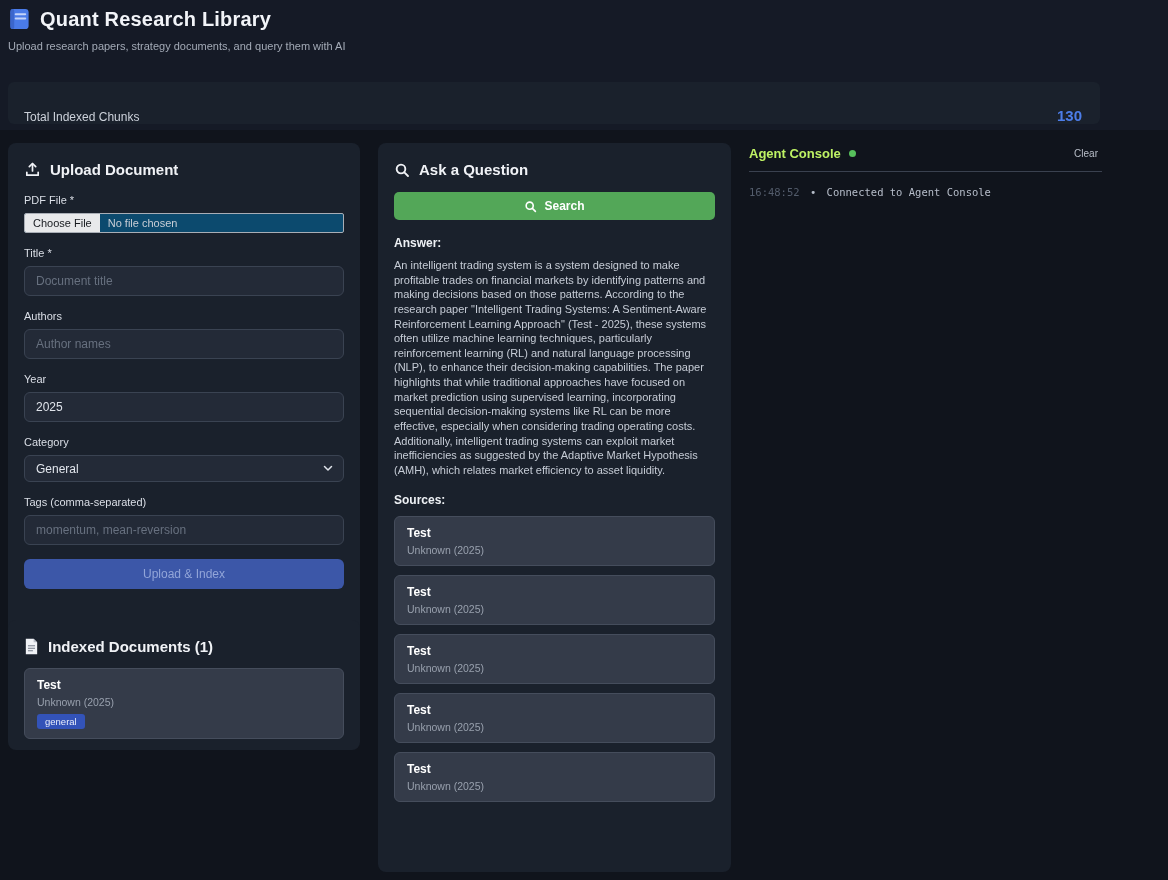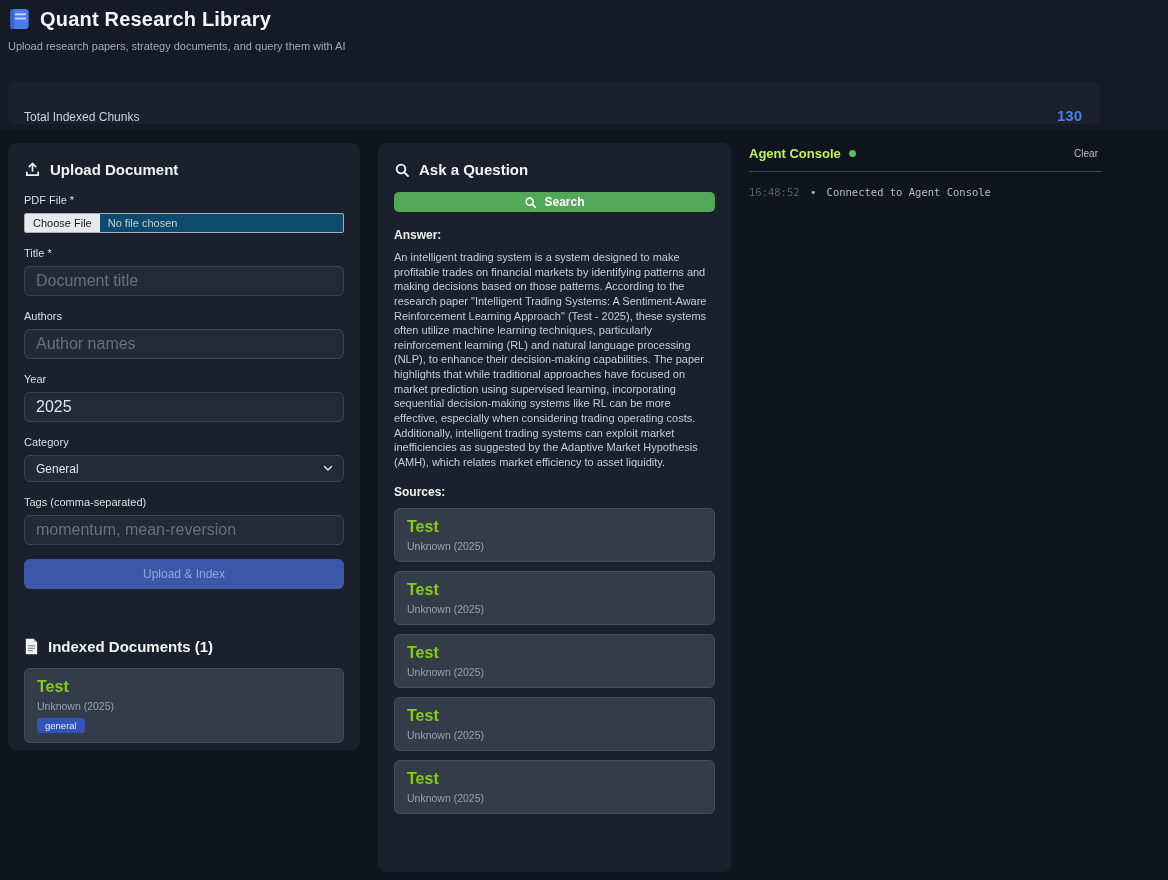"Search" .search-btn { height: 20px -> 28px }
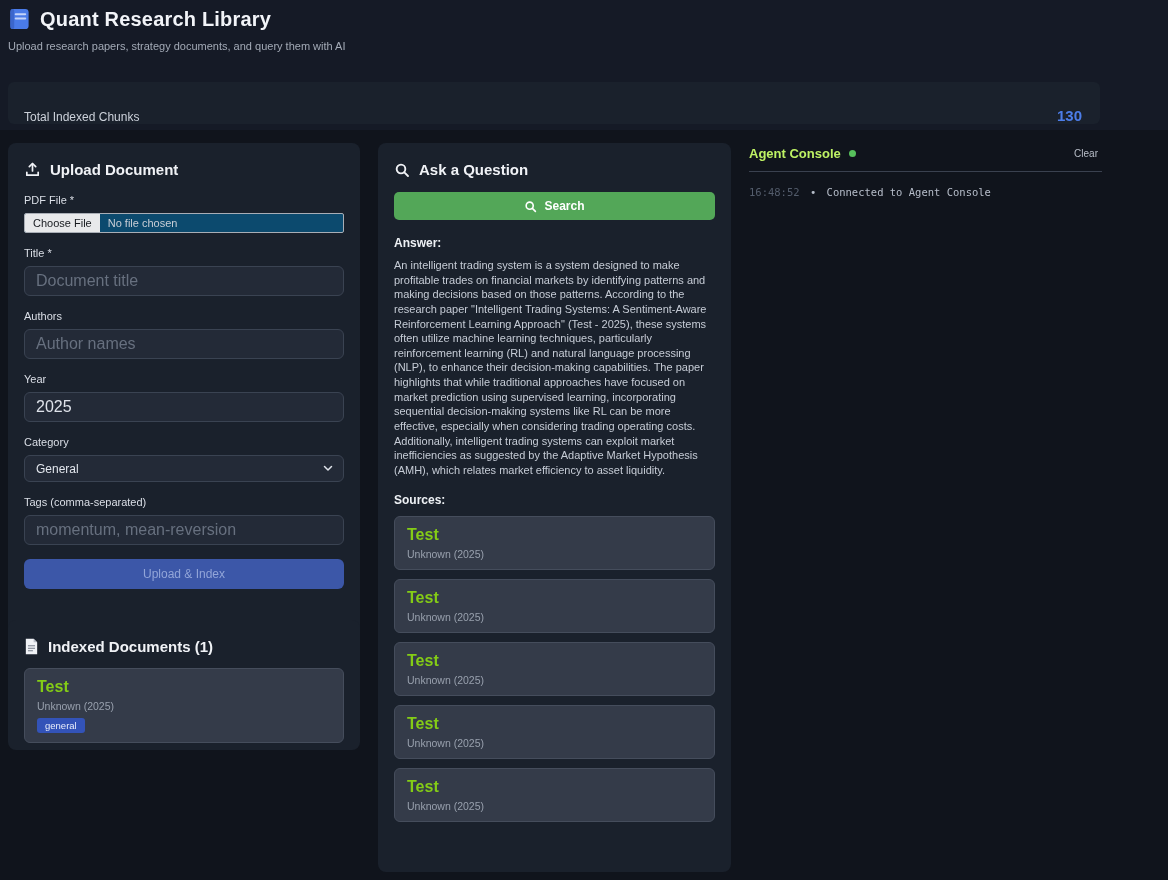"Document title" .text-input { font-size: 16px -> 12px }
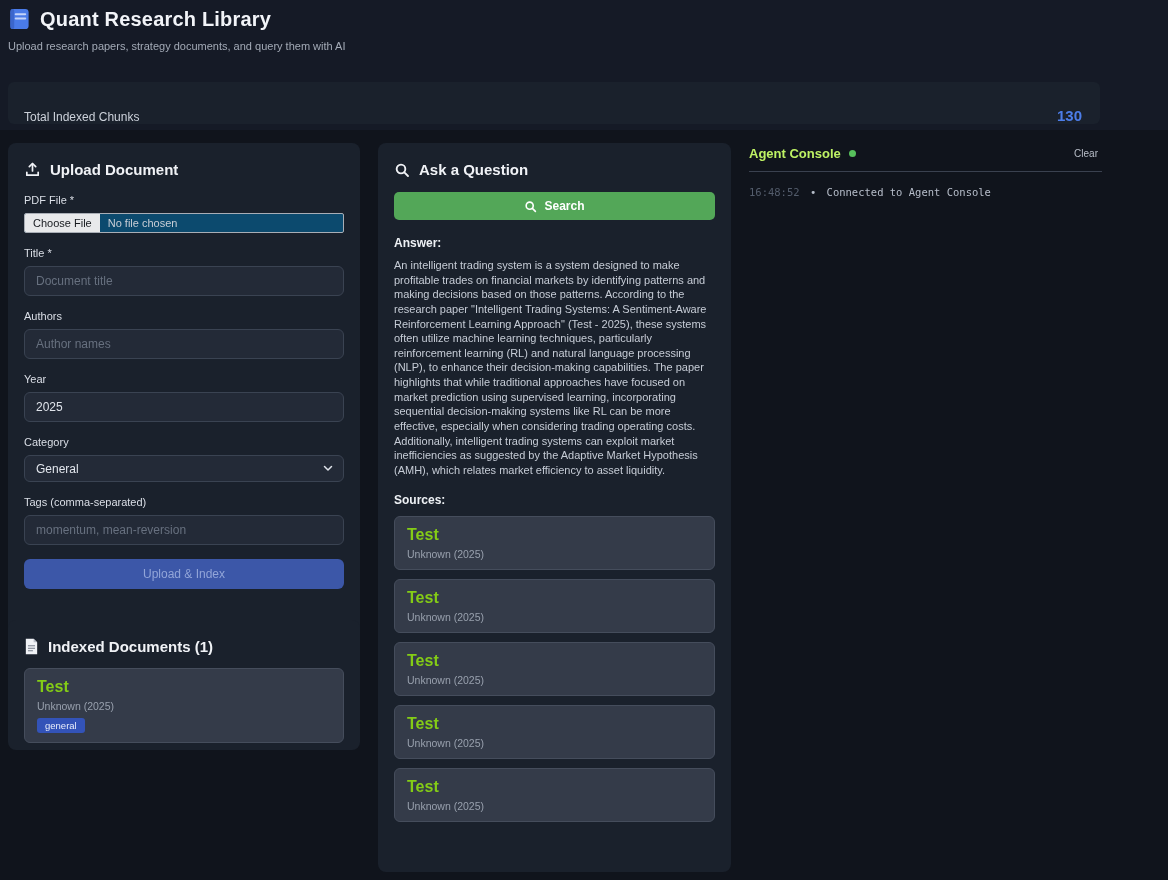"Test" .card-title { color: #84cc16 -> #ffffff; font-size: 16px -> 12px }
